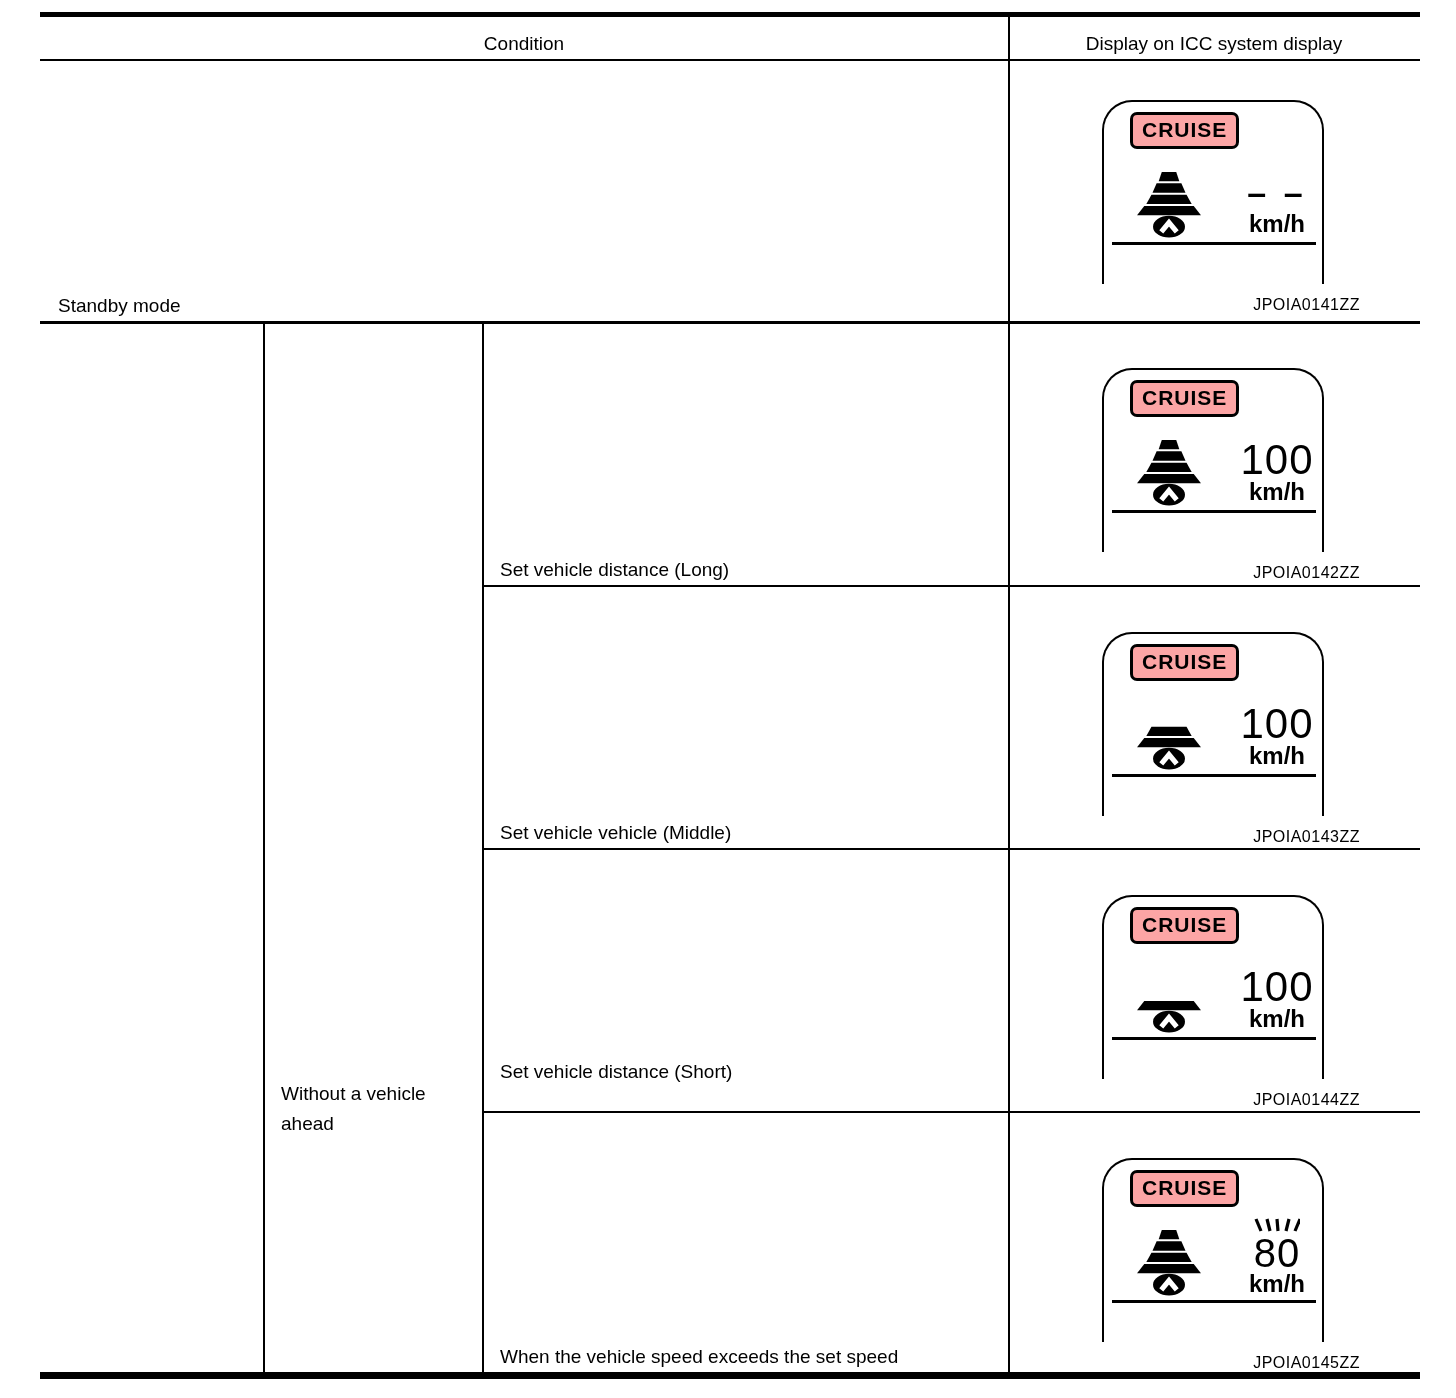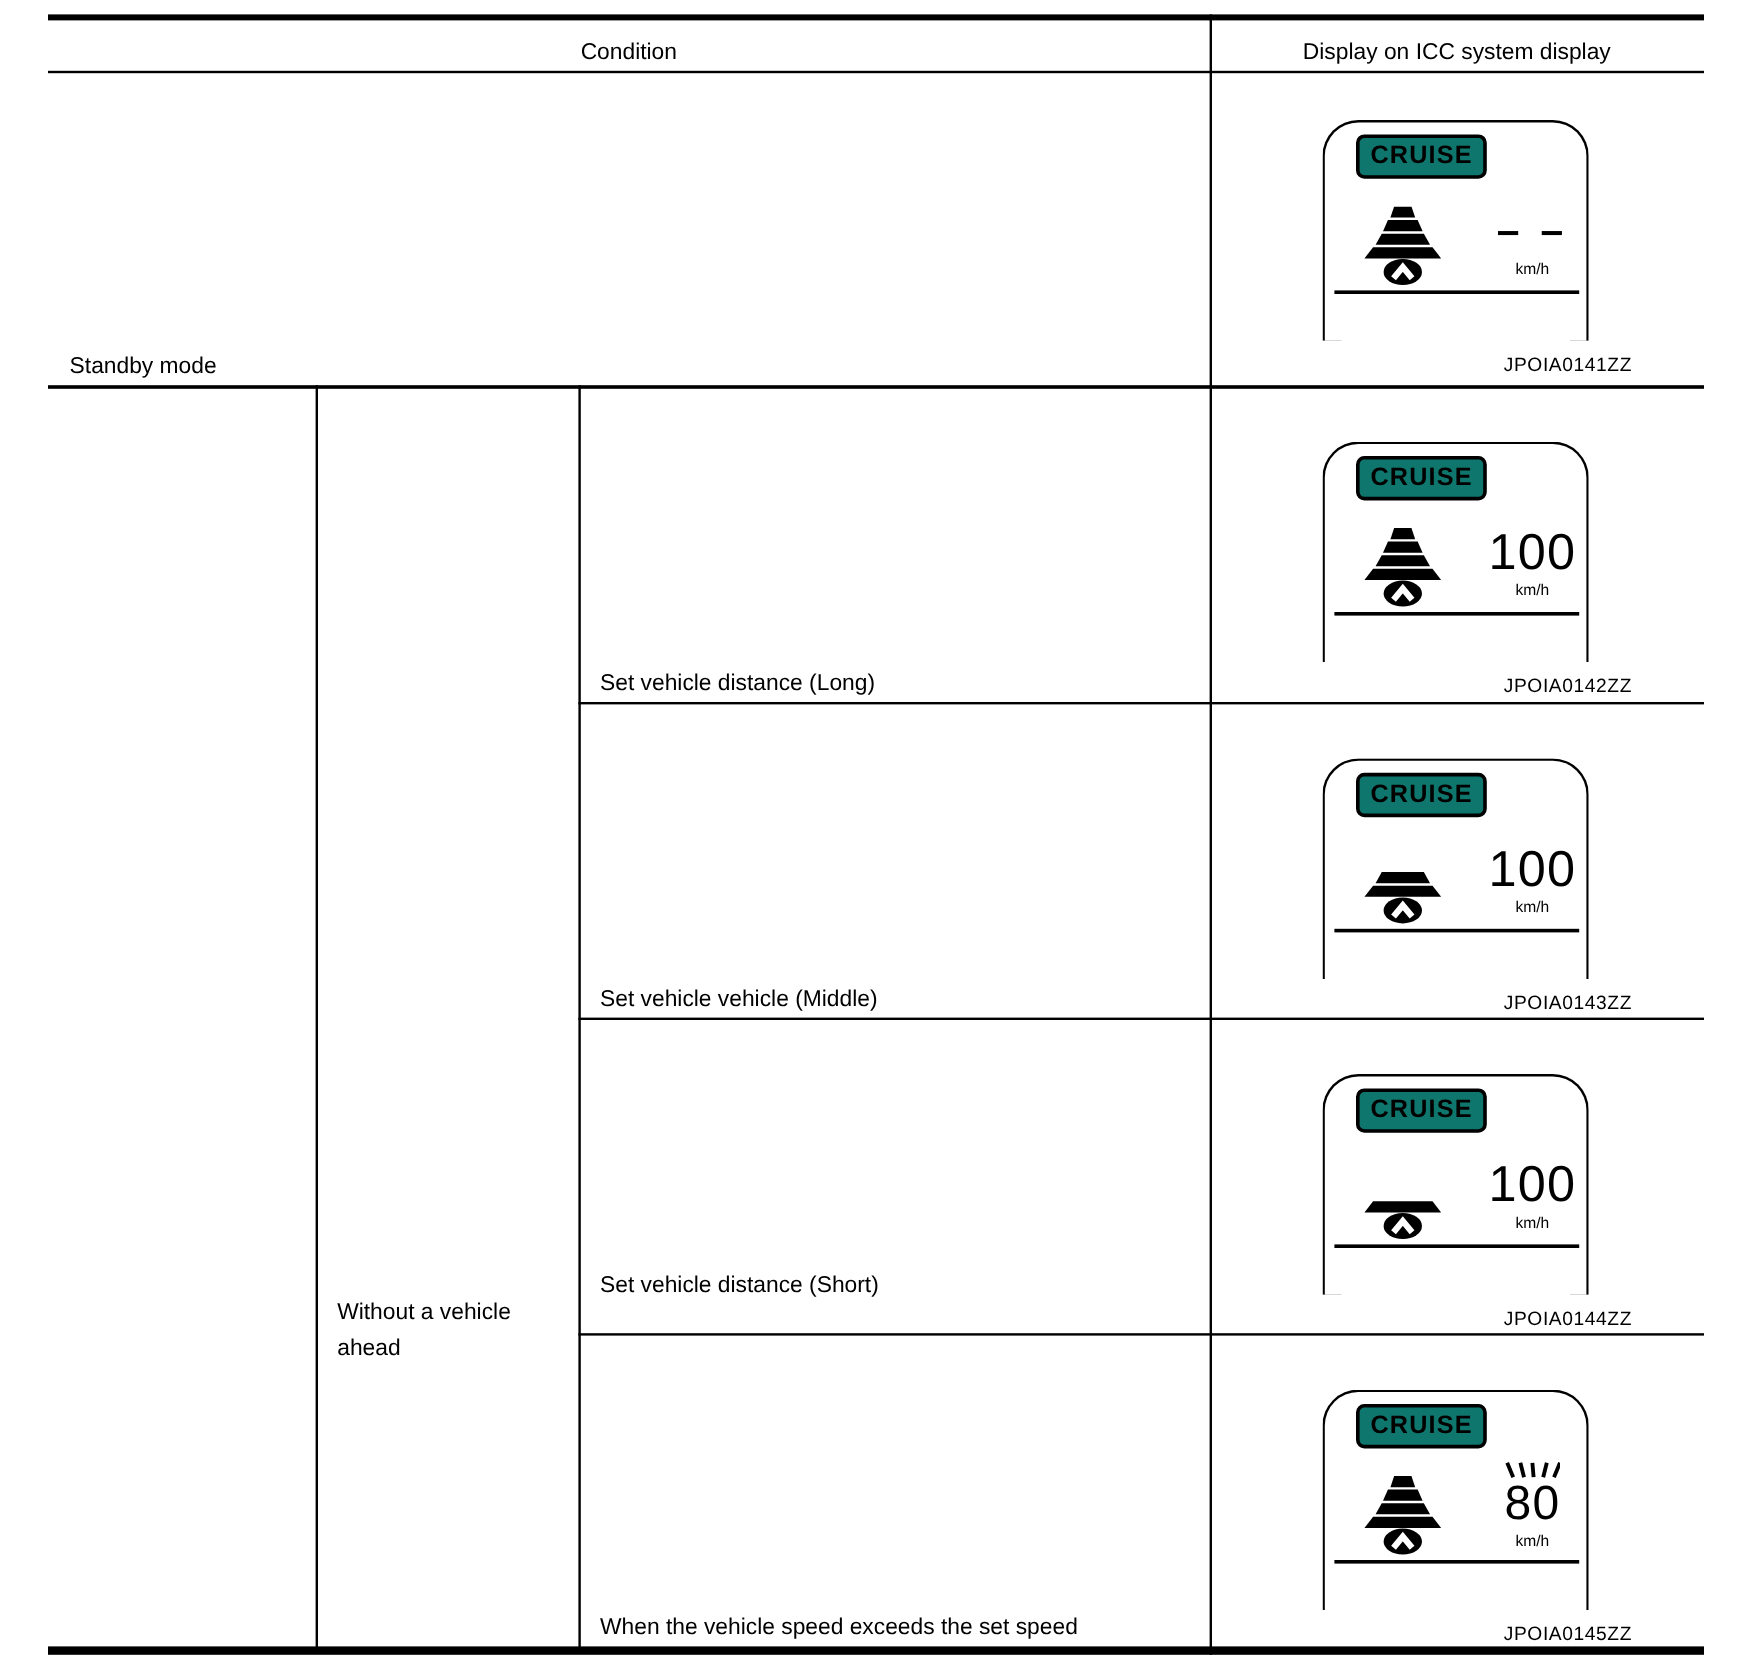"CRUISE" .badge { background: #0f766e -> #fca5a5 }
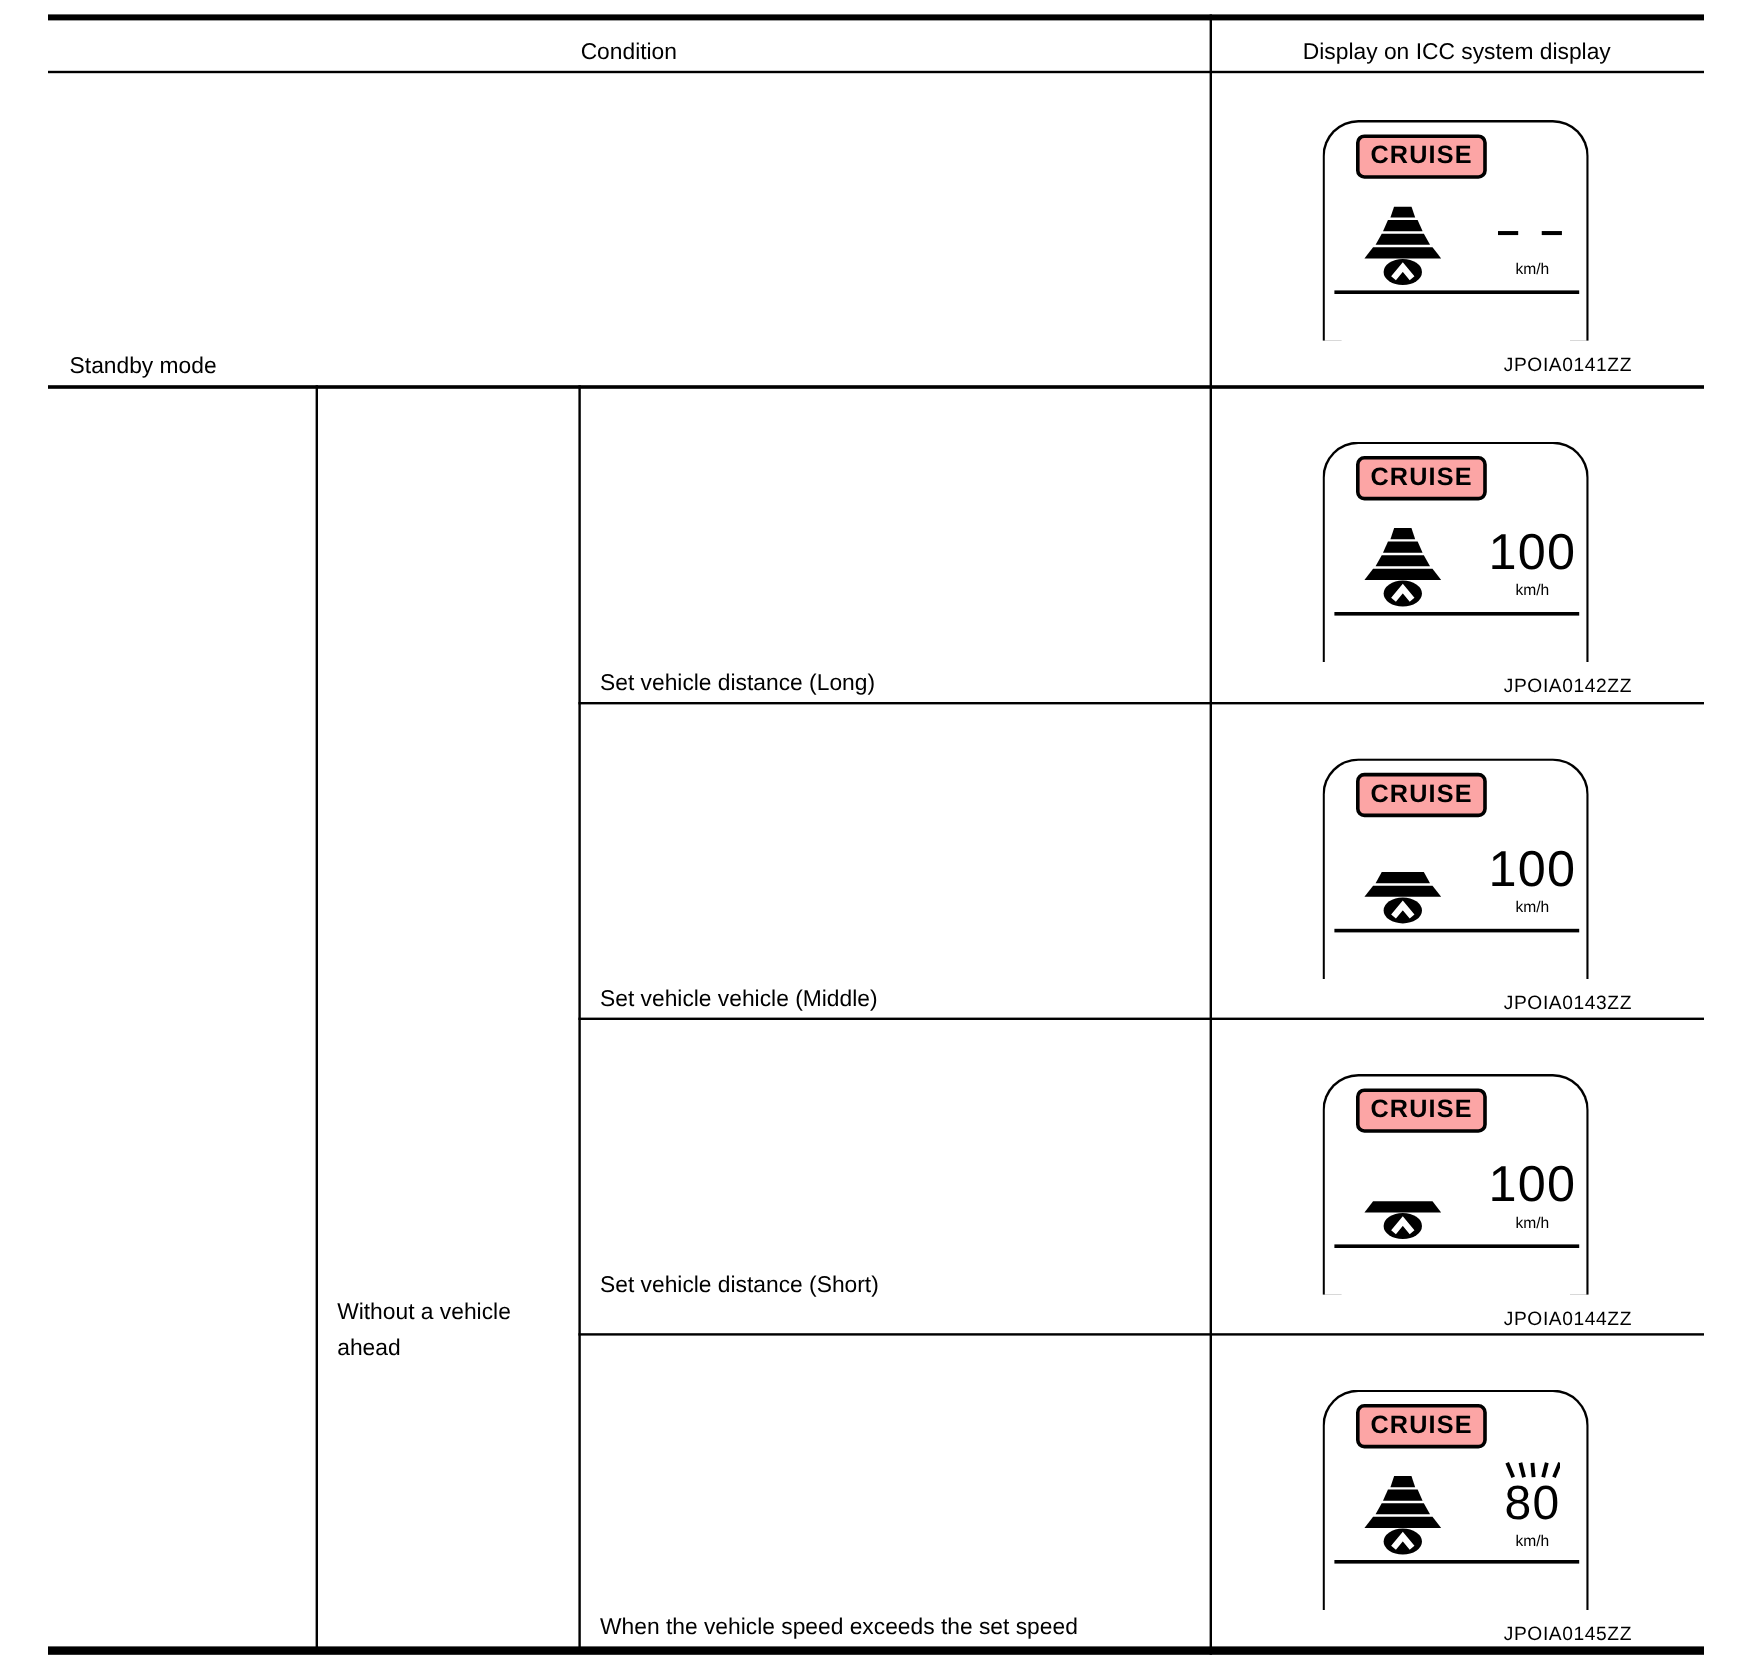"km/h" .speed-unit { font-size: 13px -> 24px; font-weight: normal -> bold }
